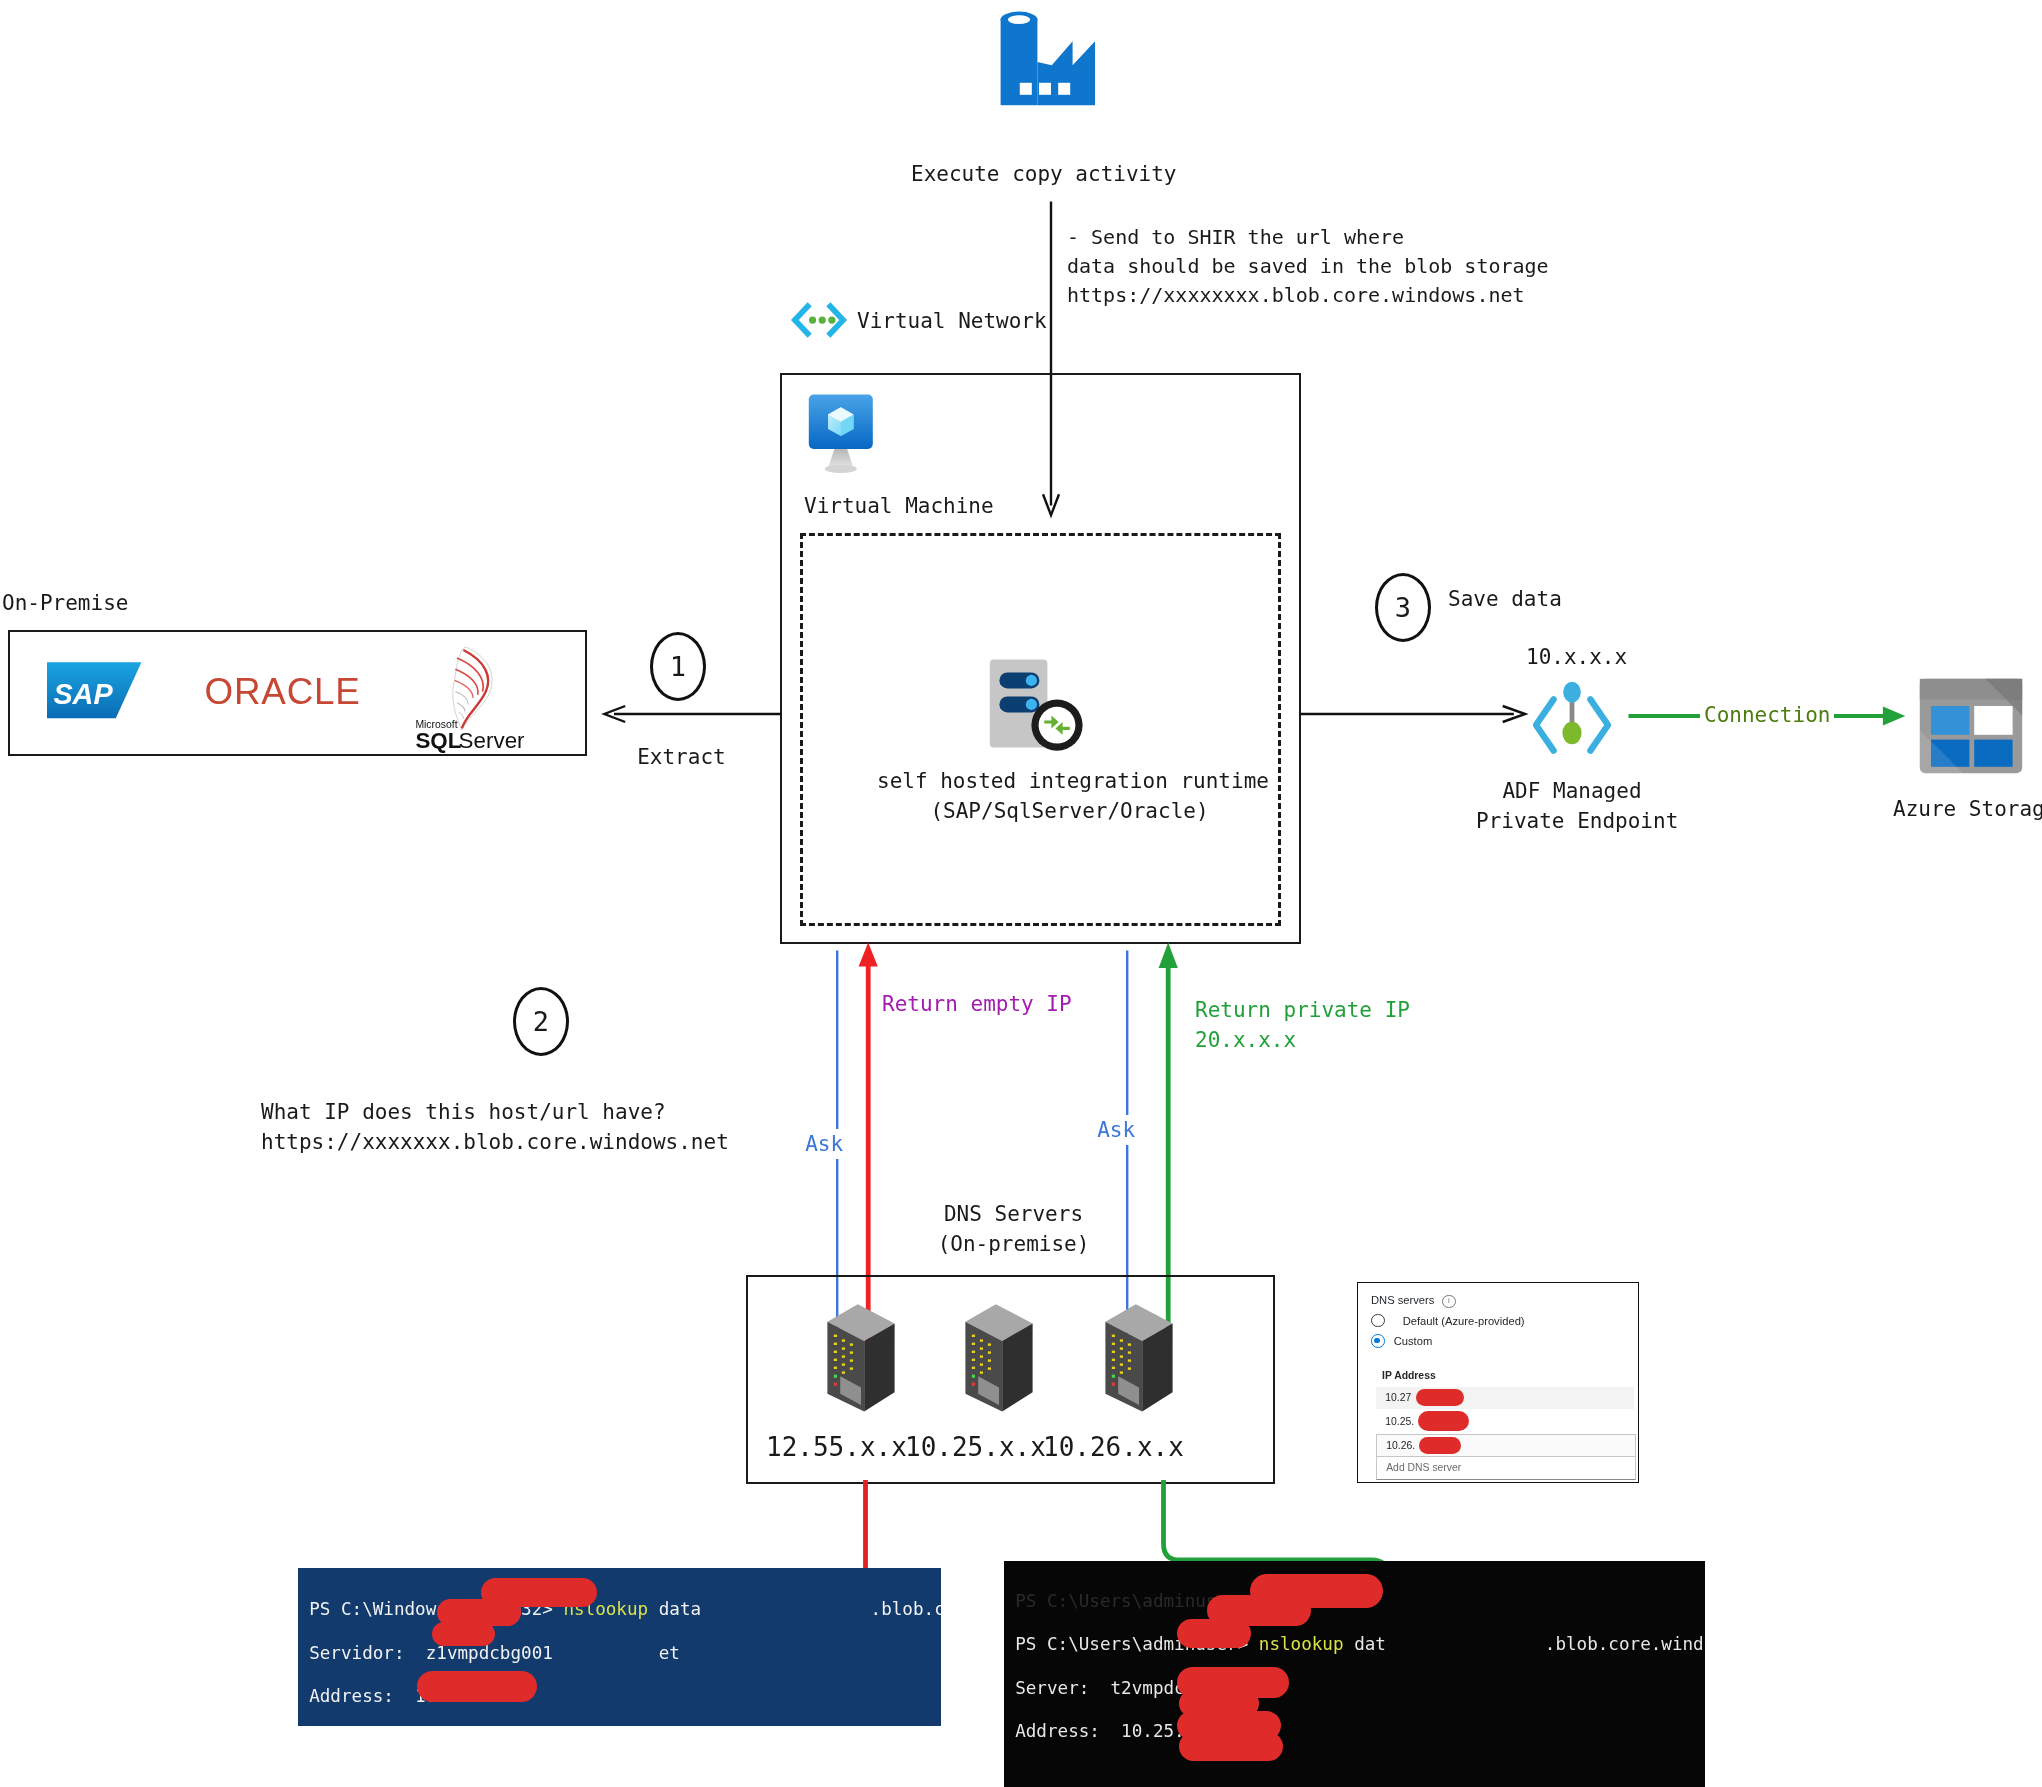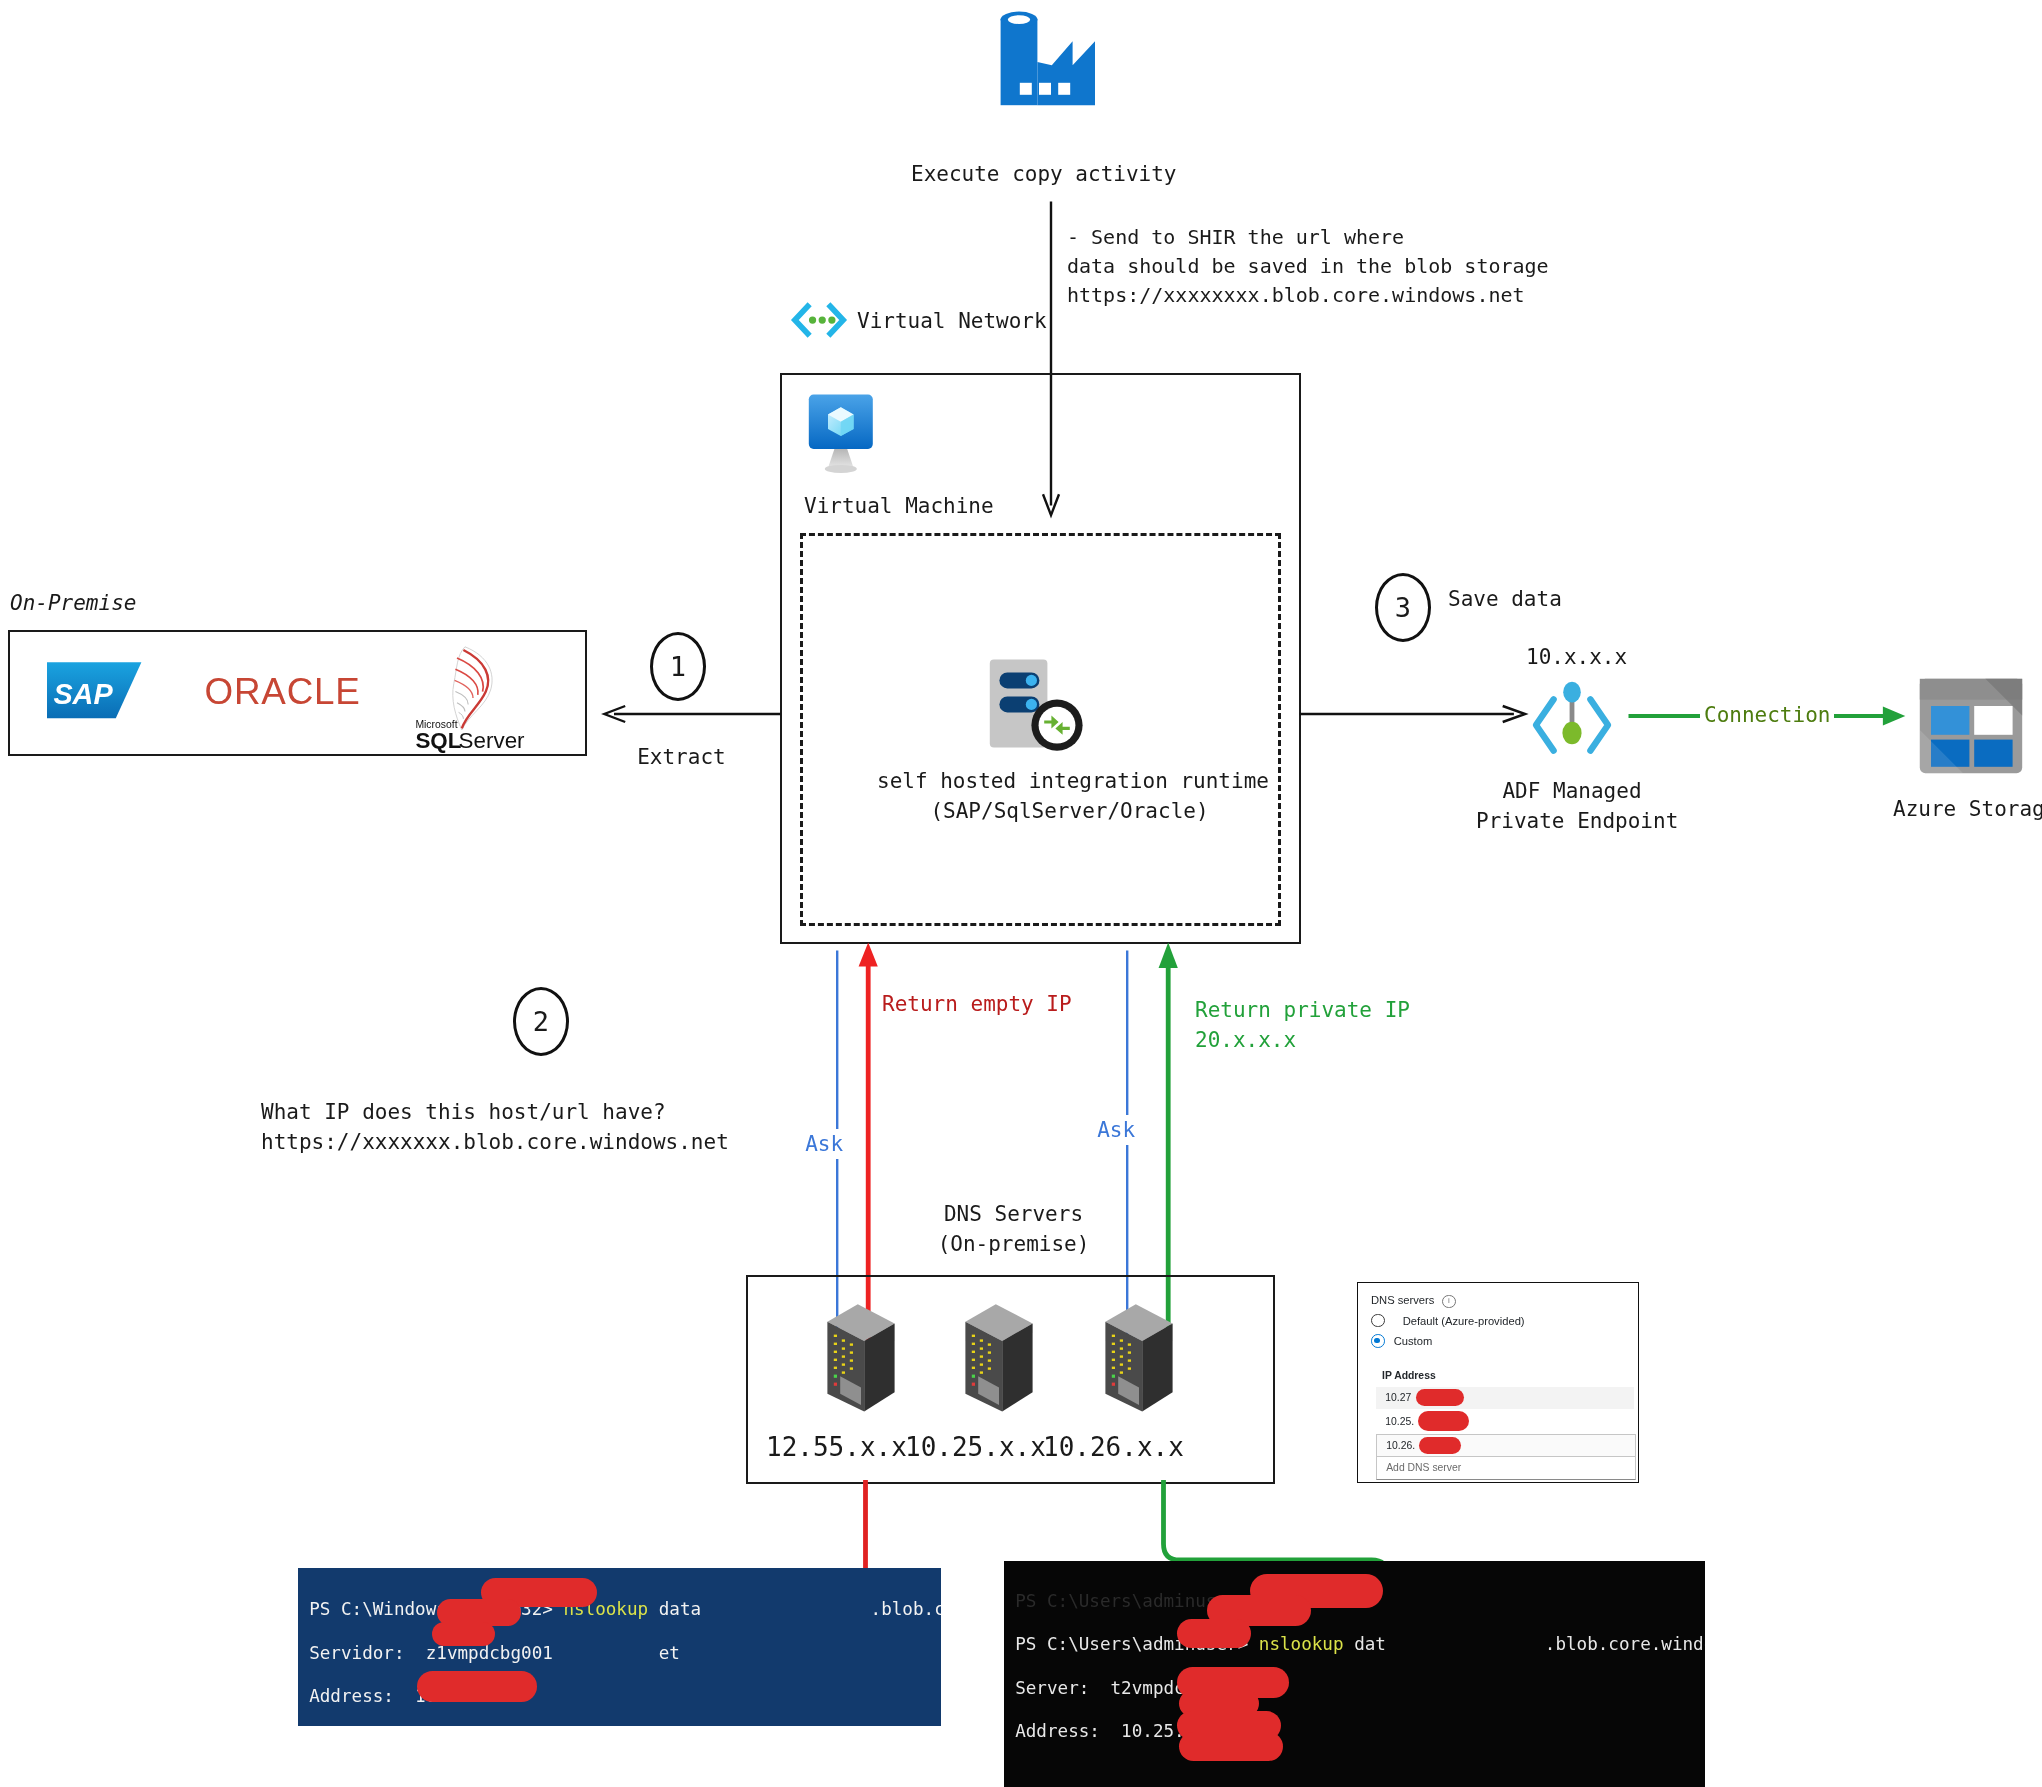"On-Premise" div.abs { font-style: italic -> none; left: 10px -> 2px }
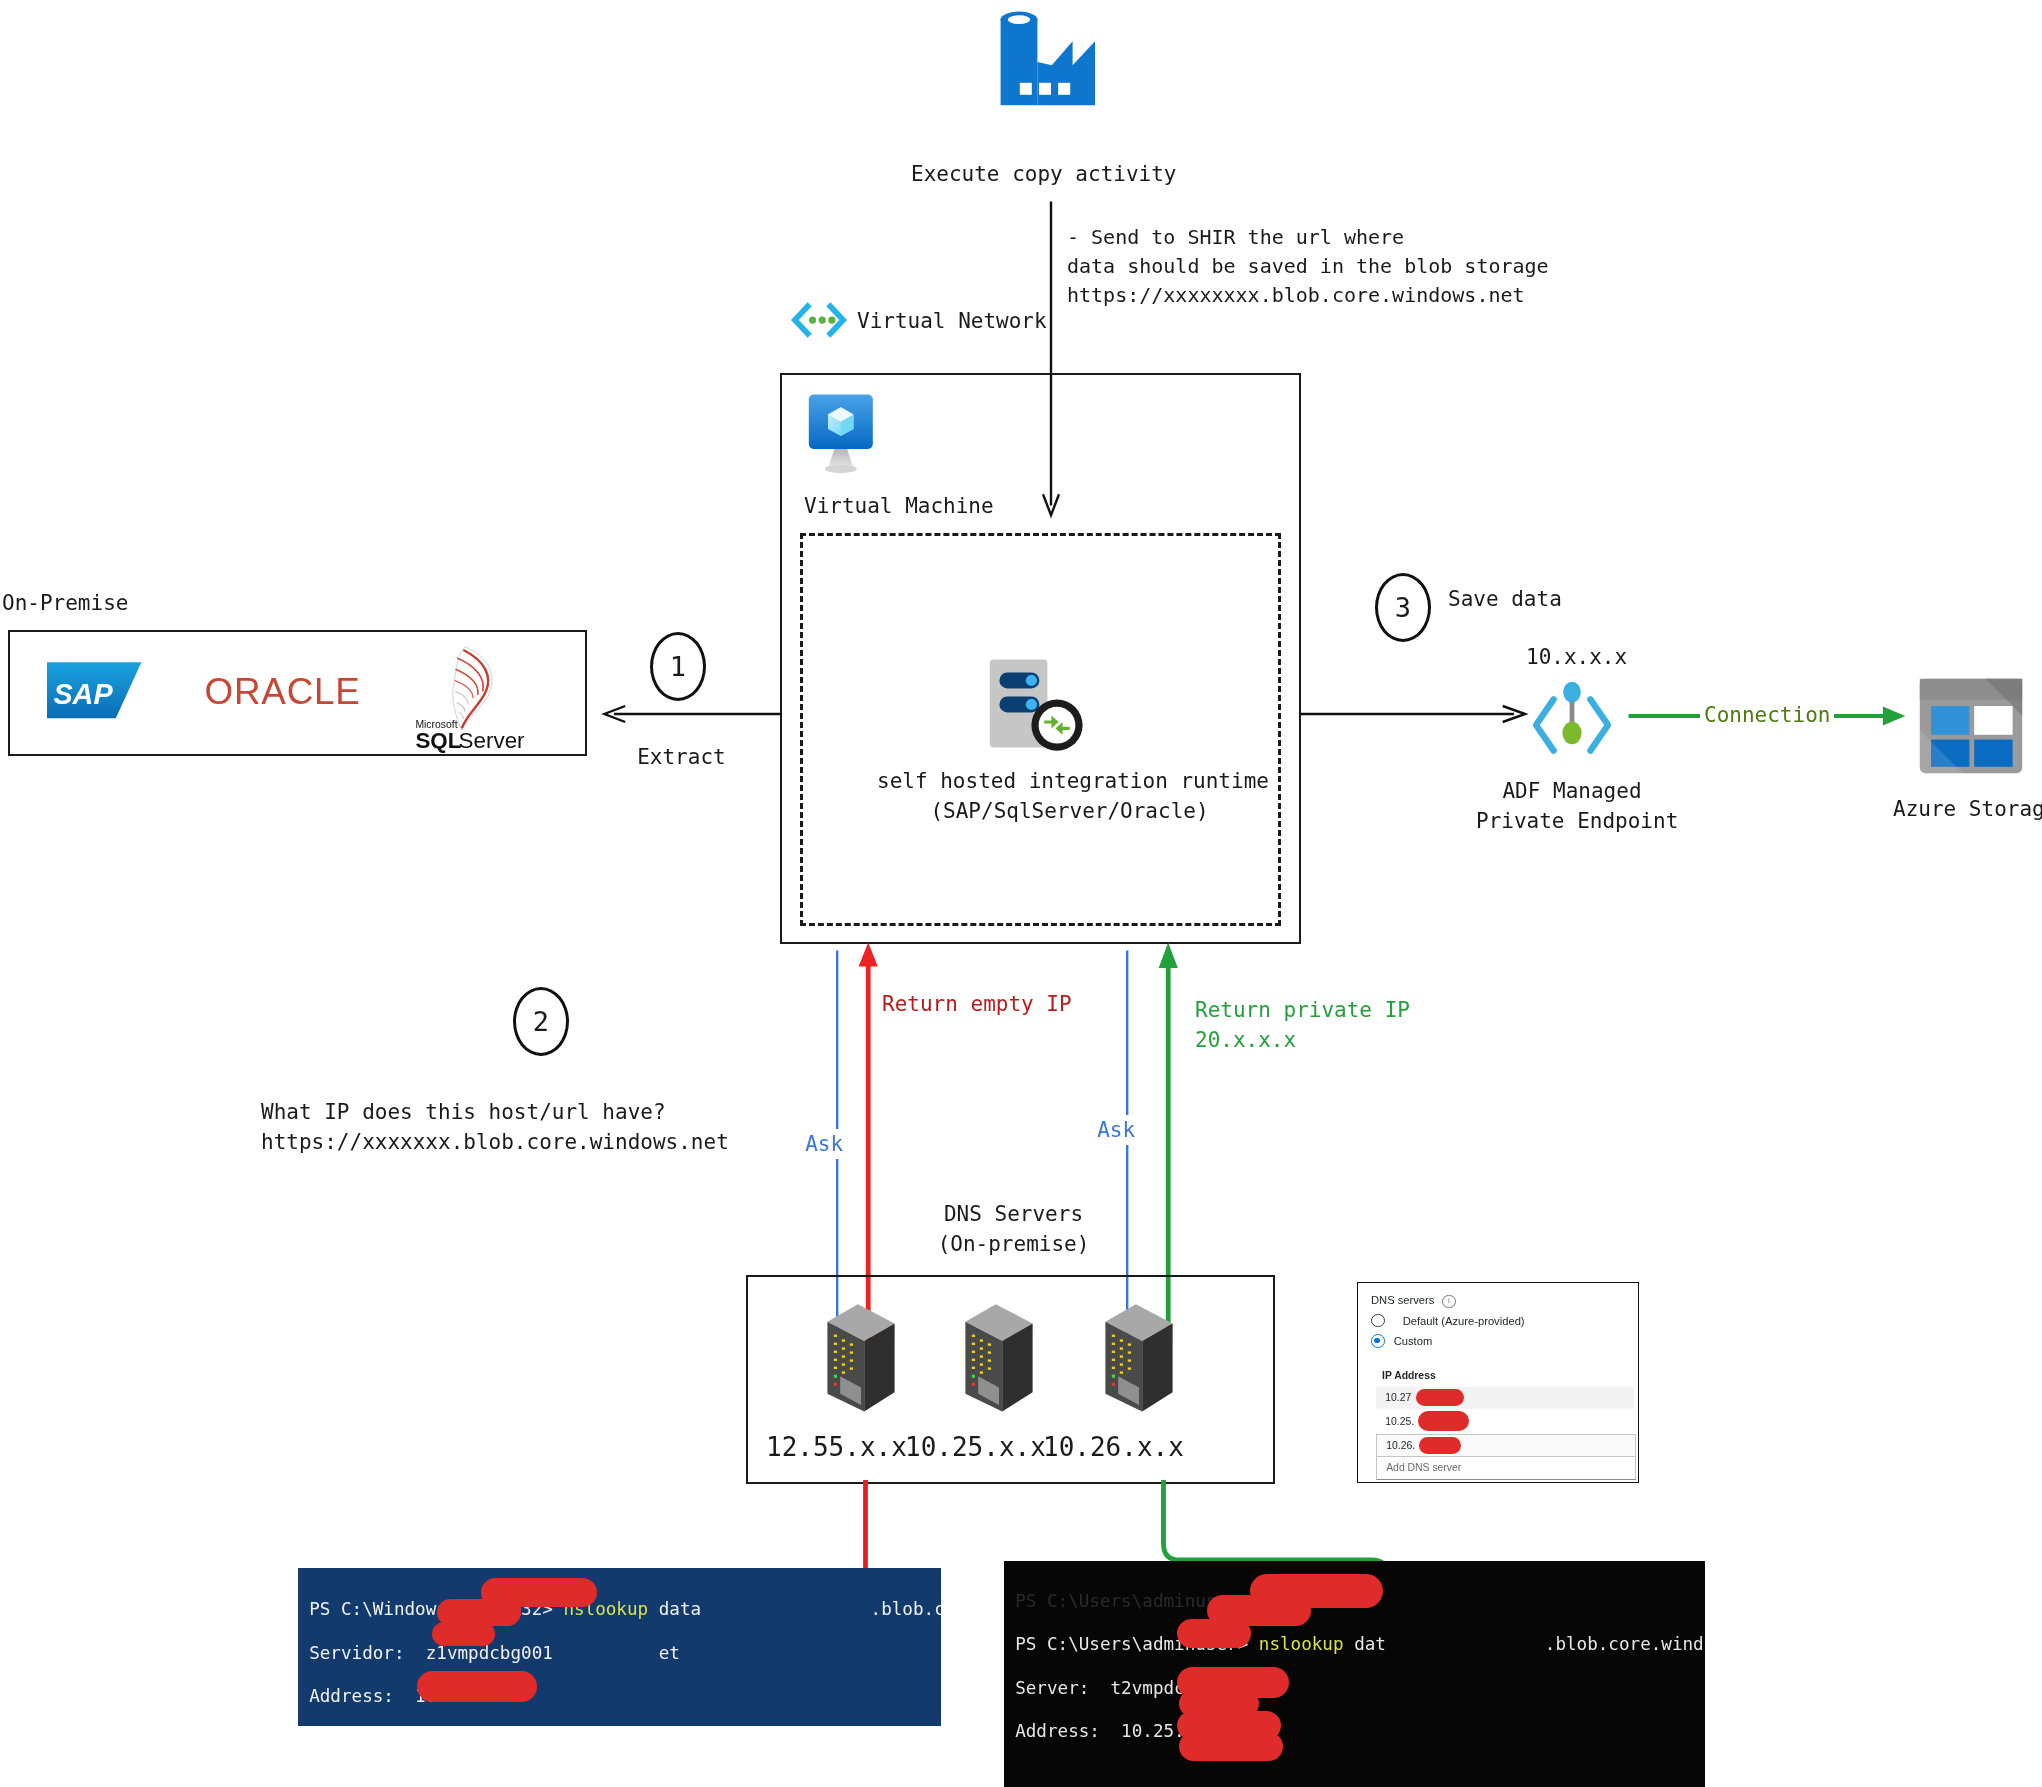"Return empty IP" div.abs { color: #b91c1c -> #a21caf }
